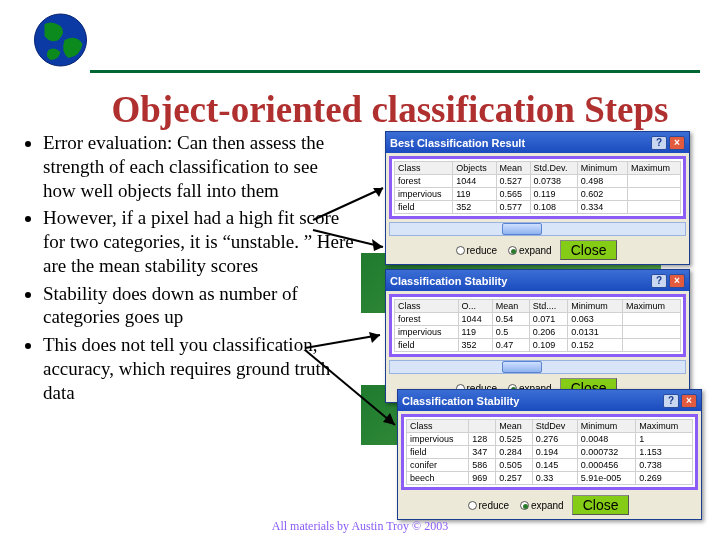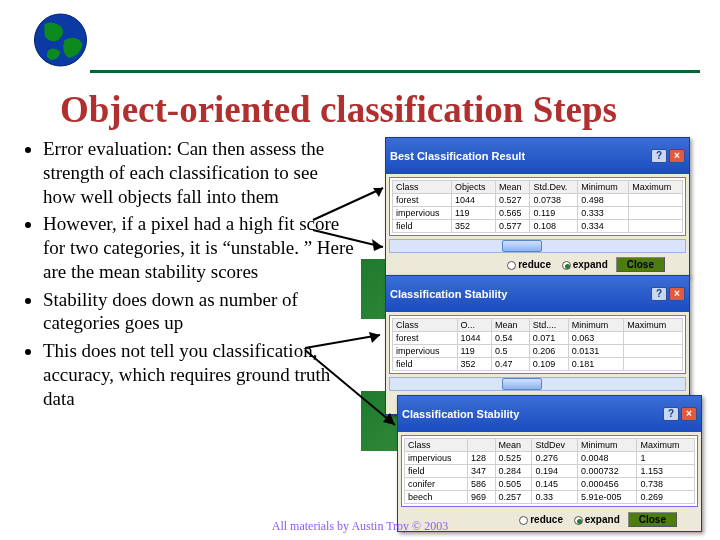"Object-oriented classification Steps" .slide-title { margin: 18px 0 6px 60px -> 18px 0 0 60px; text-align: left -> center }
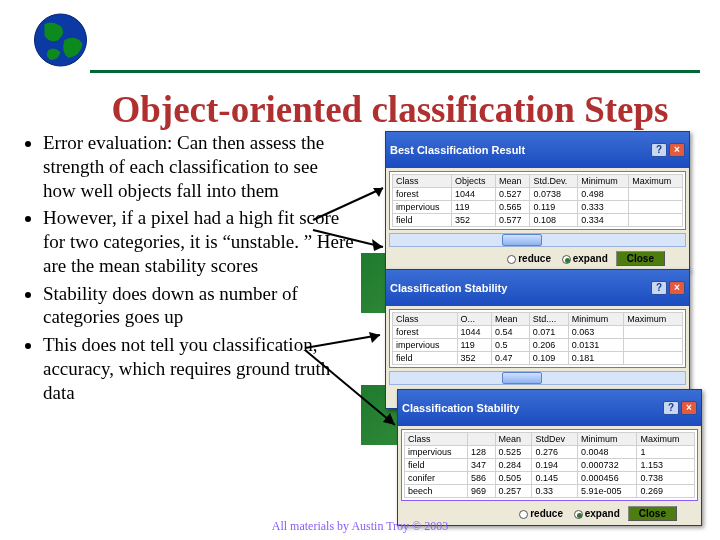"Best Classification Result" .winbar { height: 36px -> 21px }
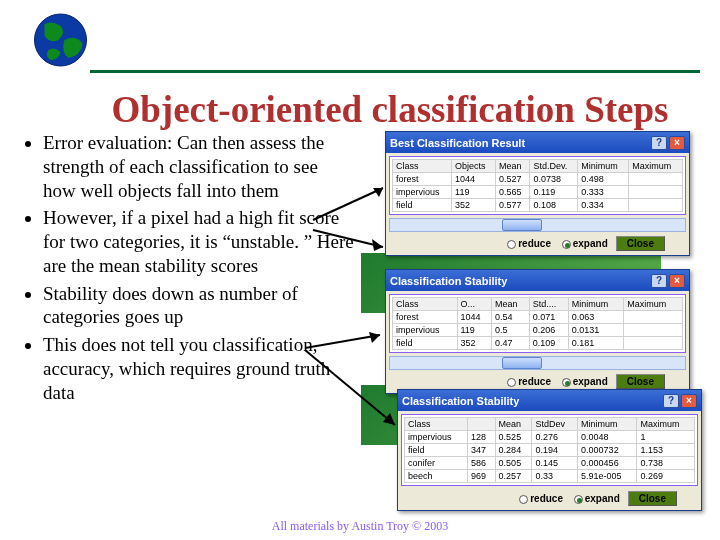"Class" .winbody { border: 1px solid #8b5cf6 -> 3px solid #8b5cf6 }
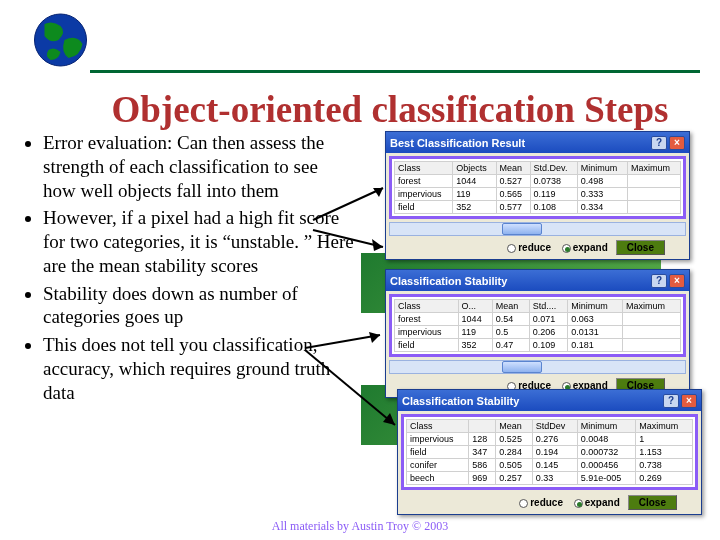"0.333" td { text: 0.333 -> 0.602 }
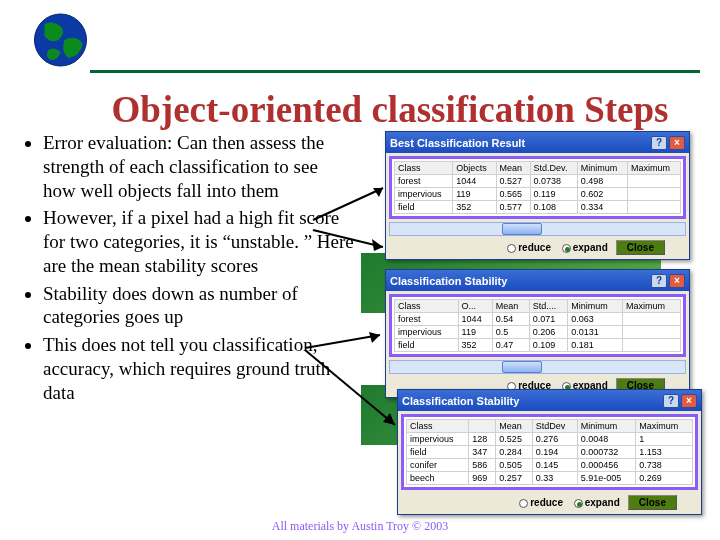"reduce expand" .winfoot { font-weight: bold -> none; justify-content: flex-end -> center; padding: 2px 24px 4px 6px -> 2px 8px 4px 6px }
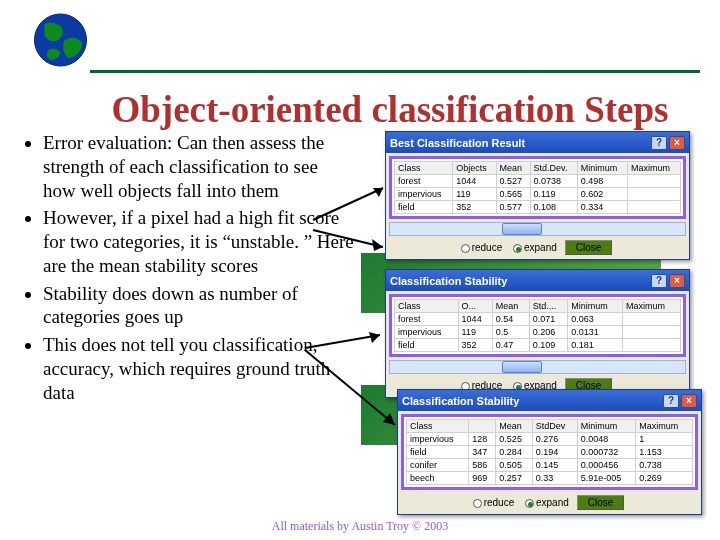"Close" .btn3d { background: #4d7c0f -> #84cc16; font-size: 10px -> 14px }
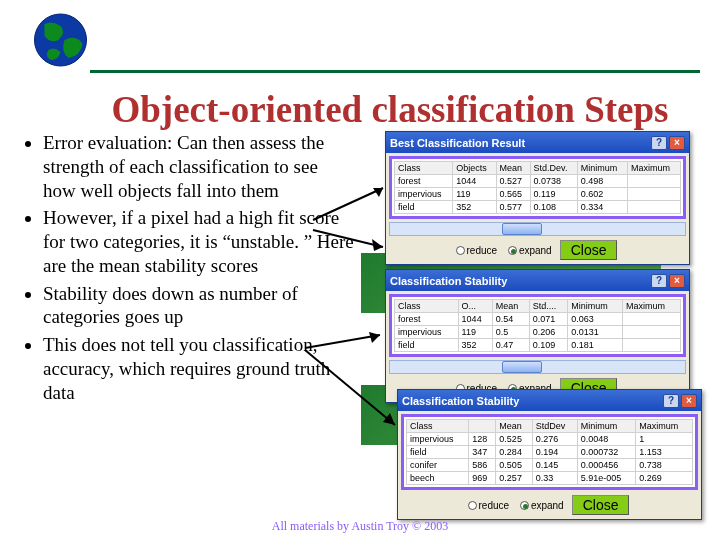"0.181" td { text: 0.181 -> 0.152 }
